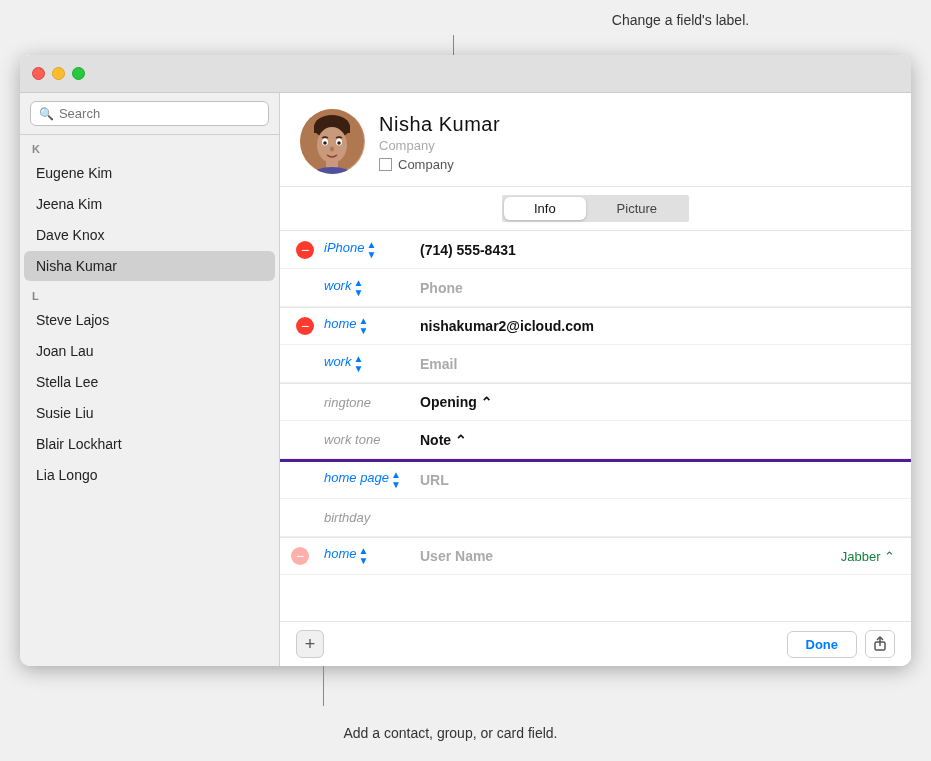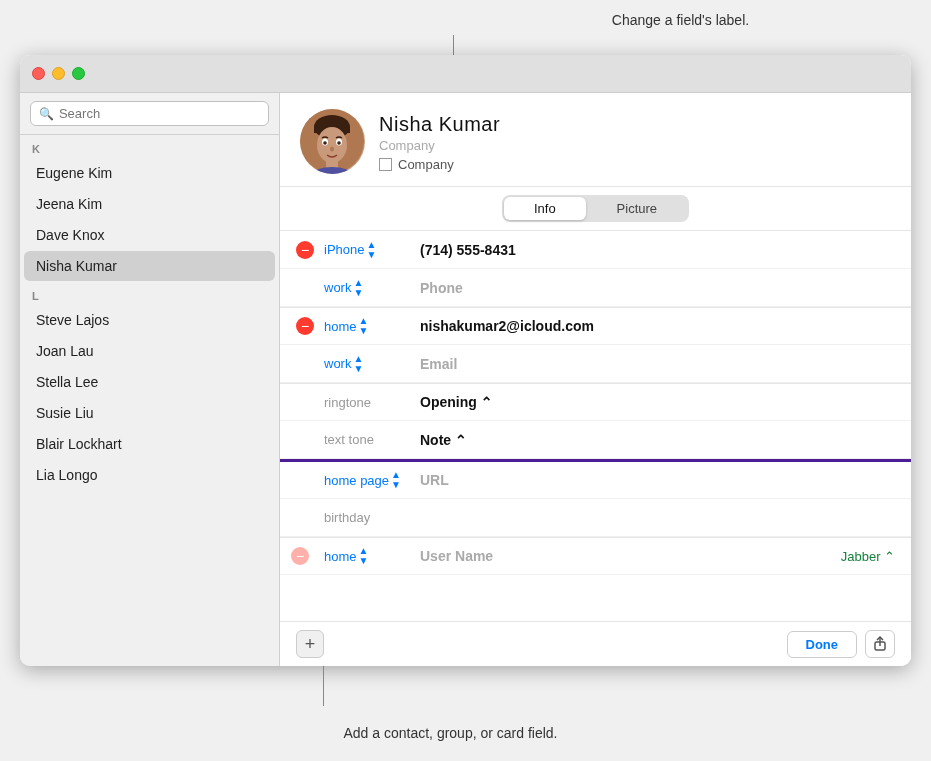"Info" .tabs-container { border-radius: 8px -> 2px }
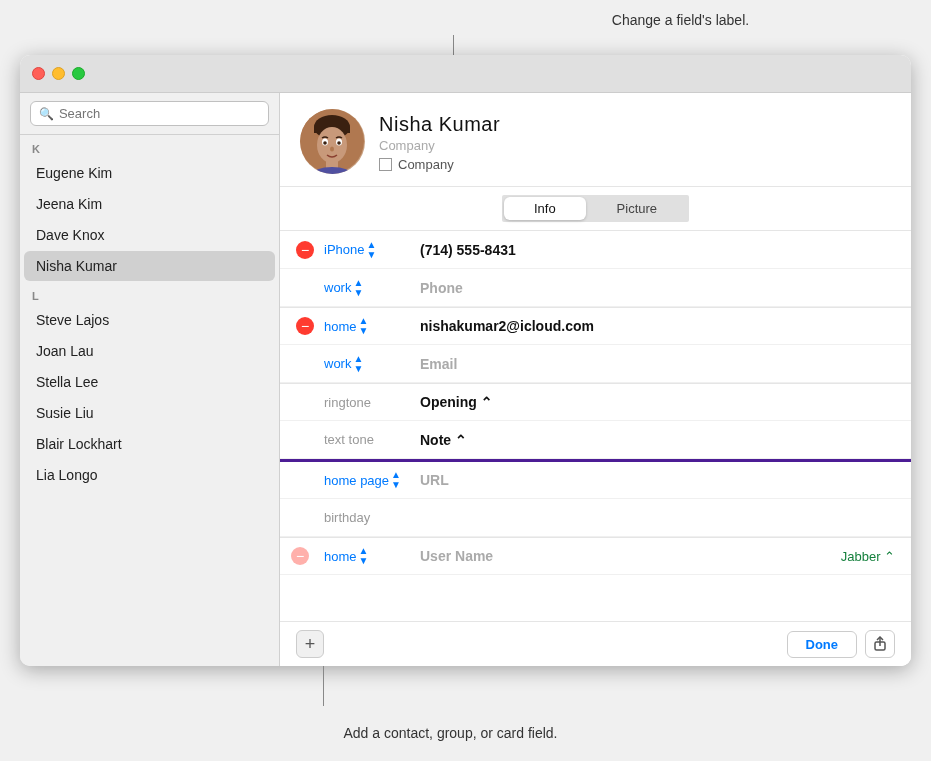"iPhone" .field-label { align-items: center -> flex-start; font-style: none -> italic }
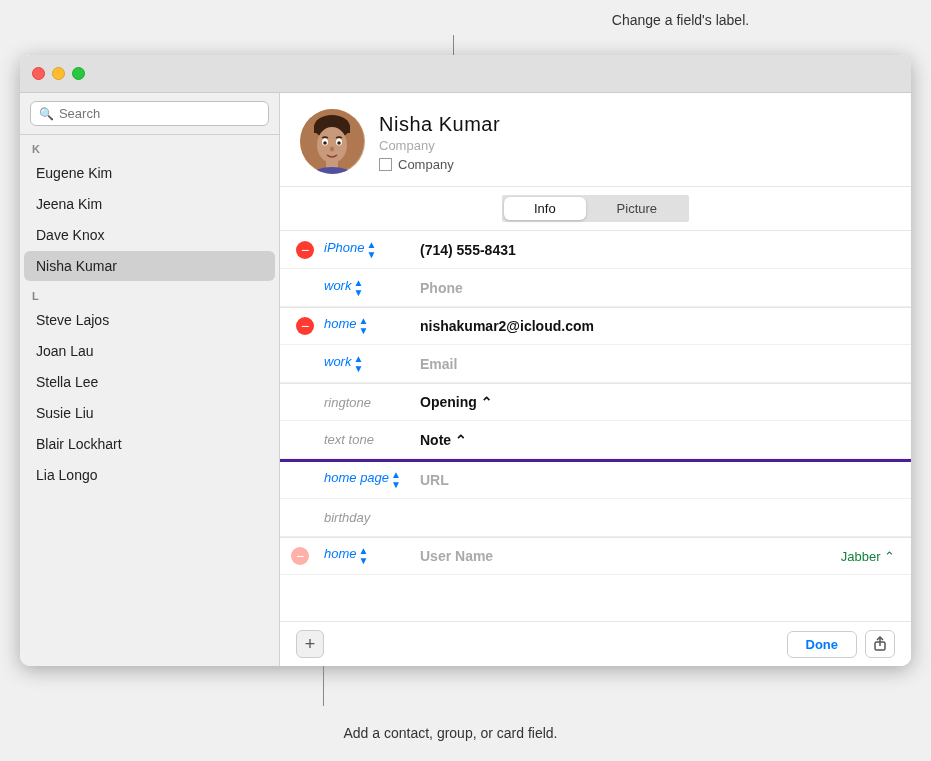"text tone" span { text: text -> work }
